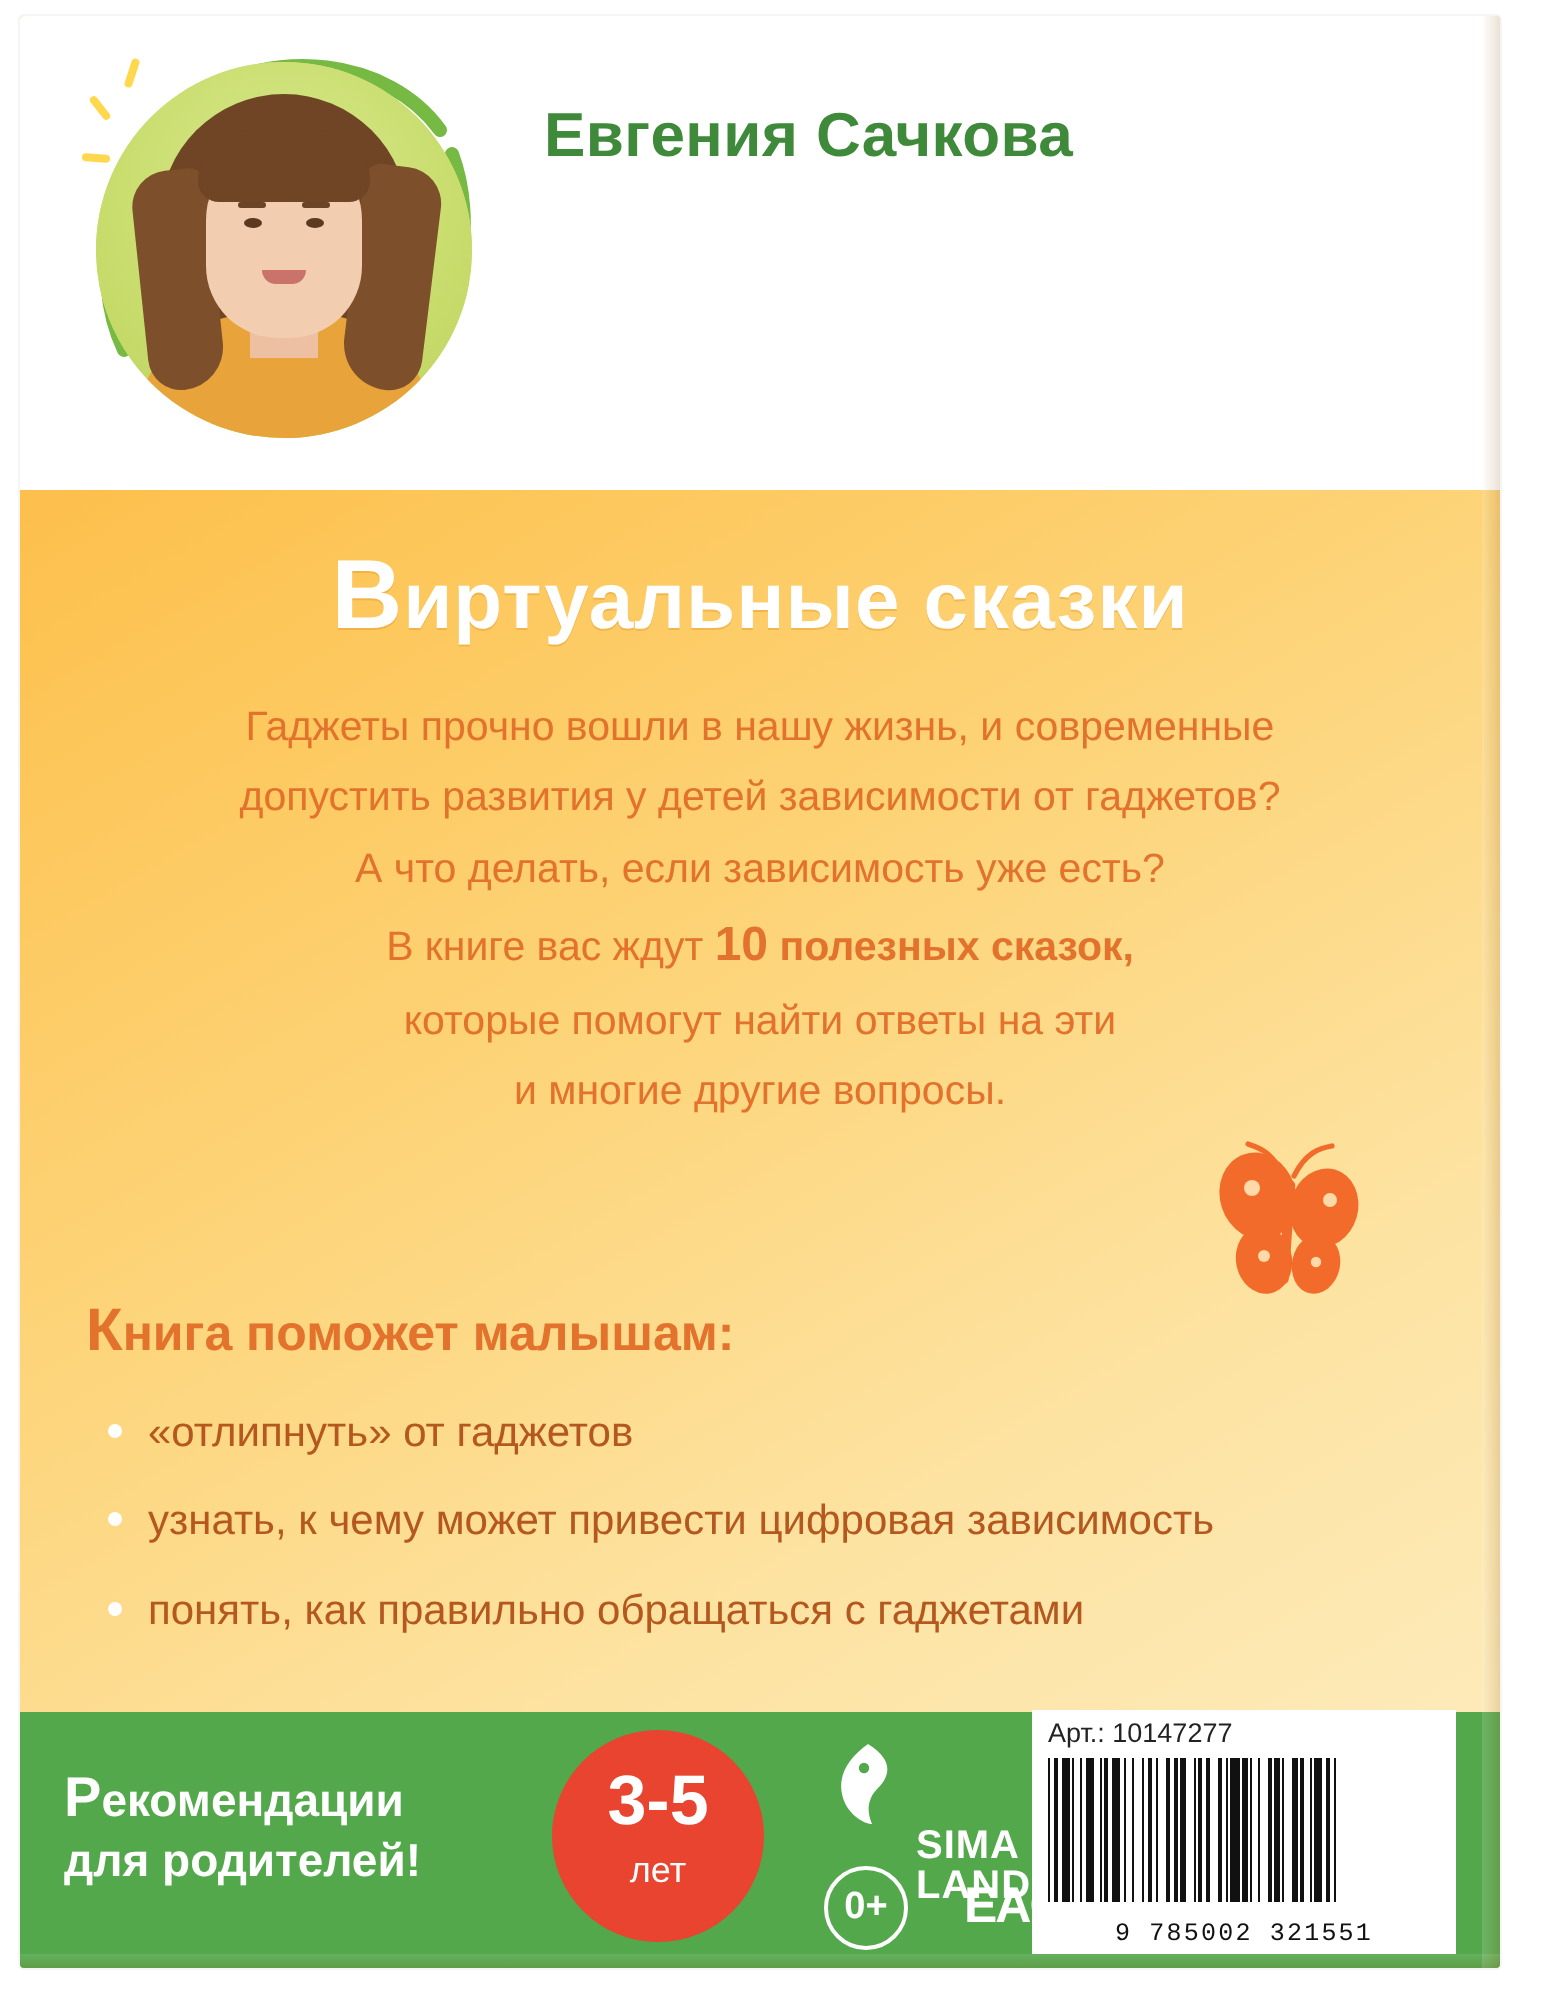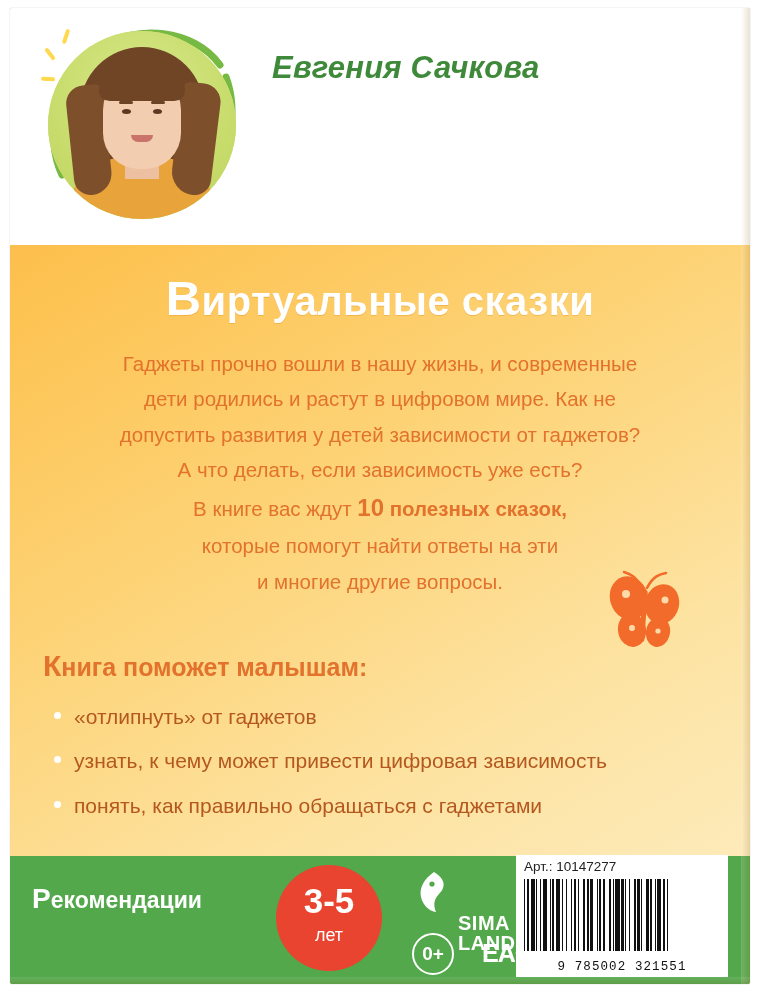"Евгения Сачкова" .author-name { font-style: italic -> none }
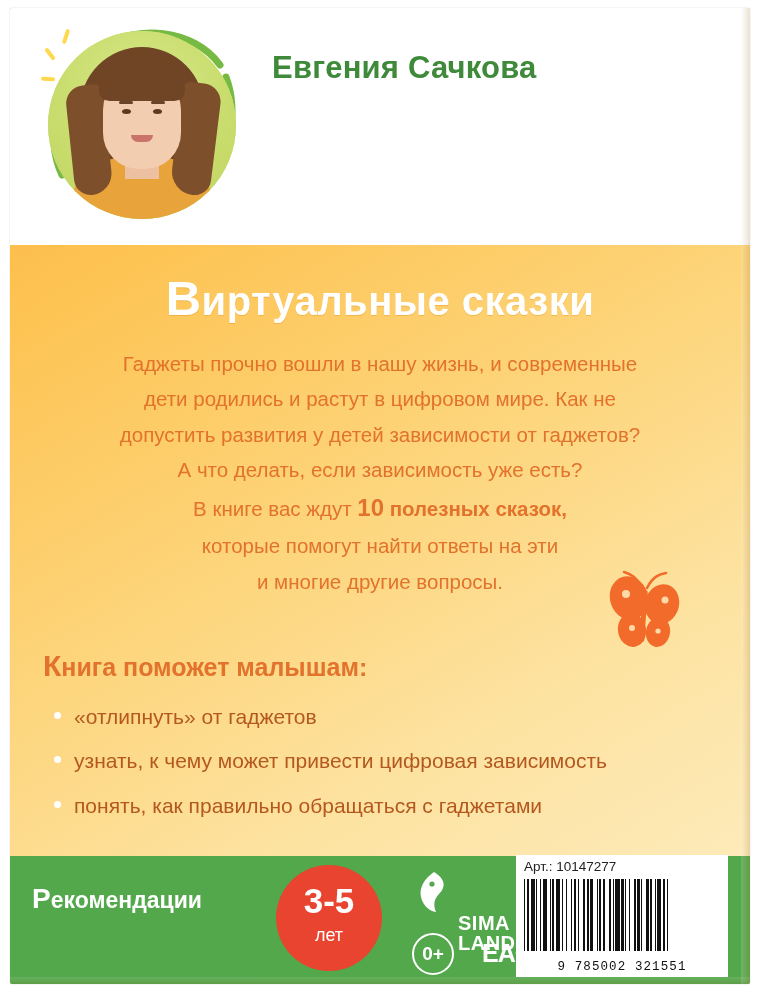"дети родились и растут в" div { html: <div>дети родились и растут в цифровом мире. Как не</div> -> none }
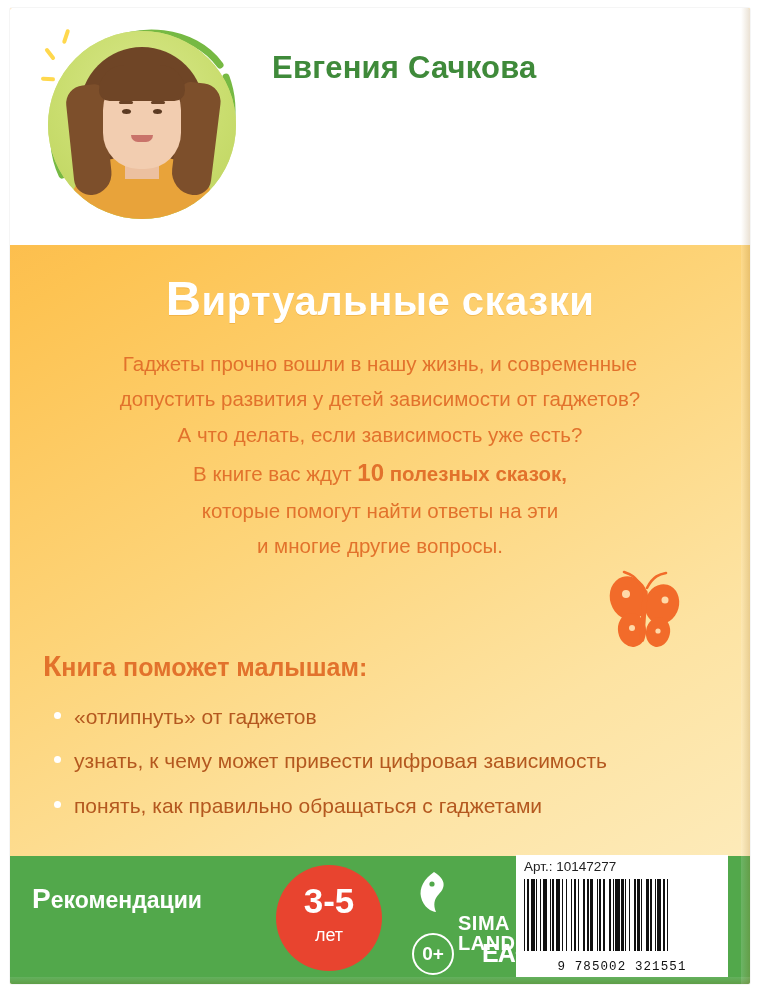"для родителей!" div { html: none -> <div>для родителей!</div> }
